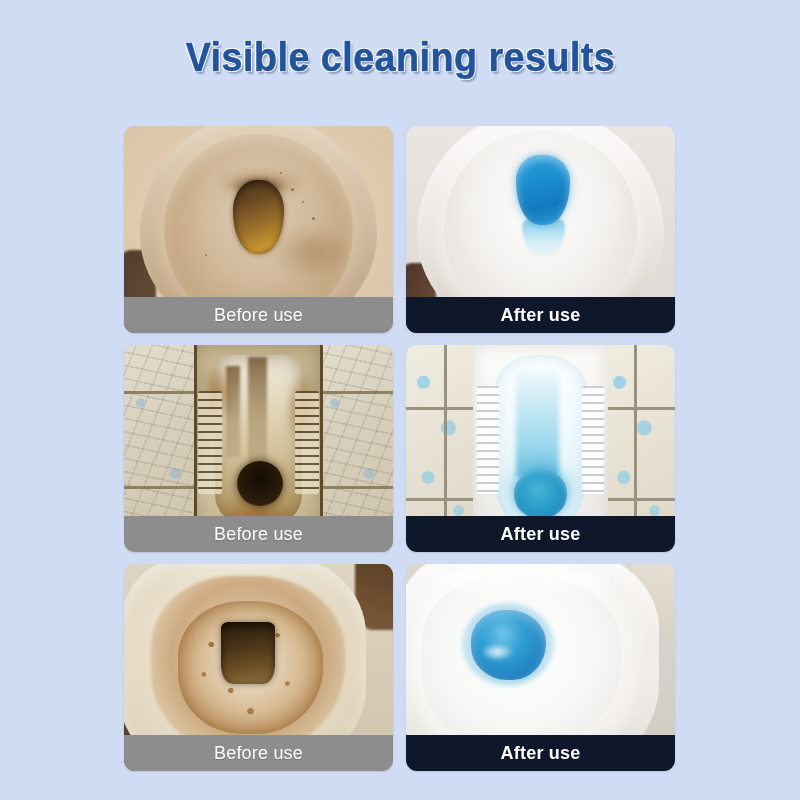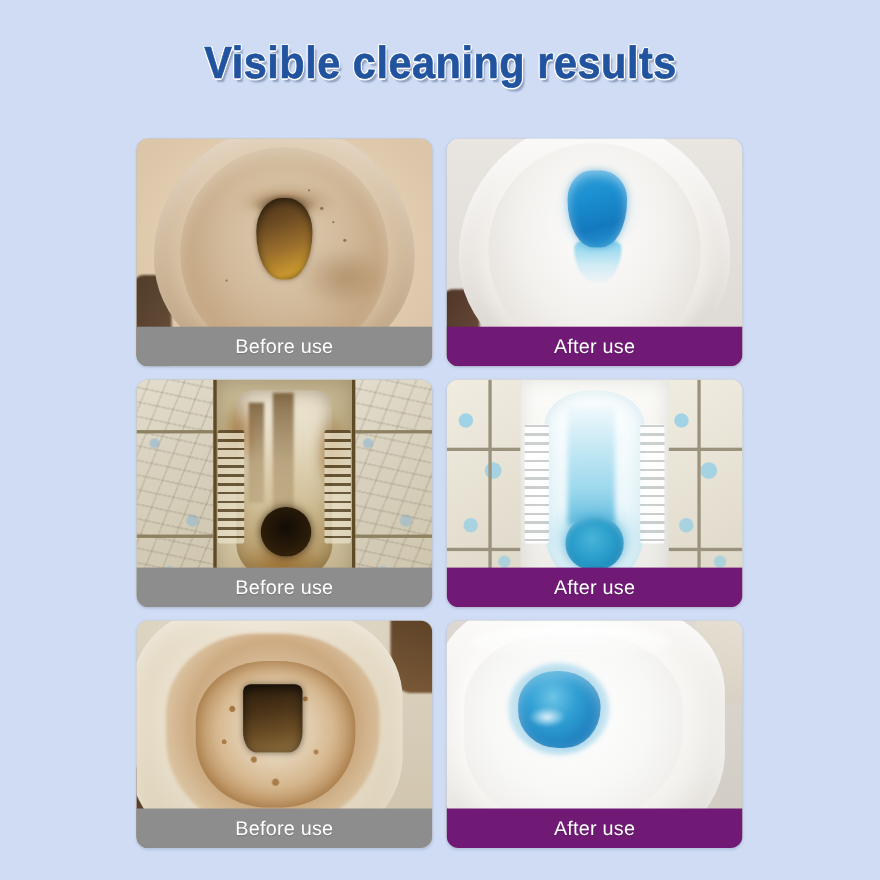"After use" .label-bar.after { background: #701a75 -> #0f172a; font-weight: none -> bold }
